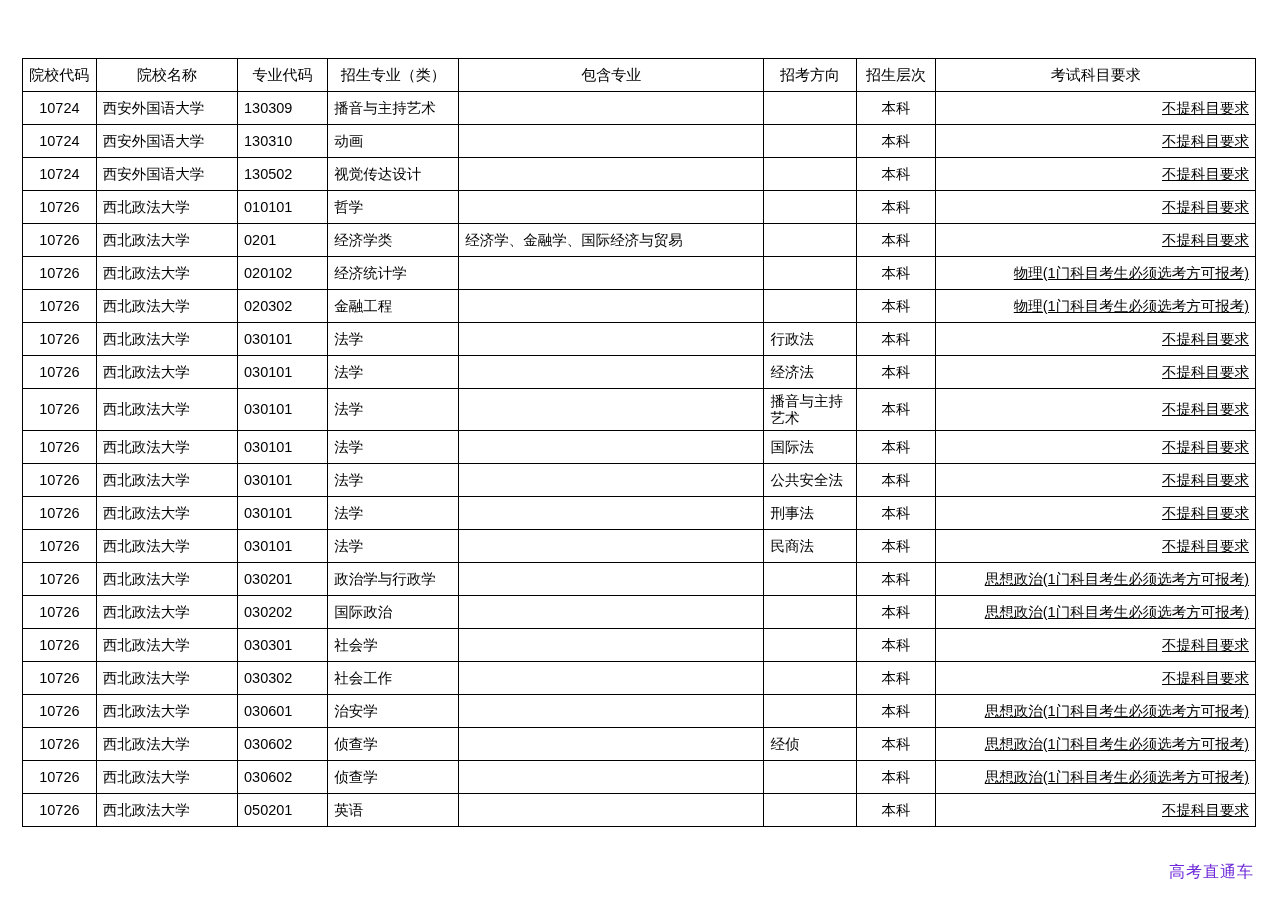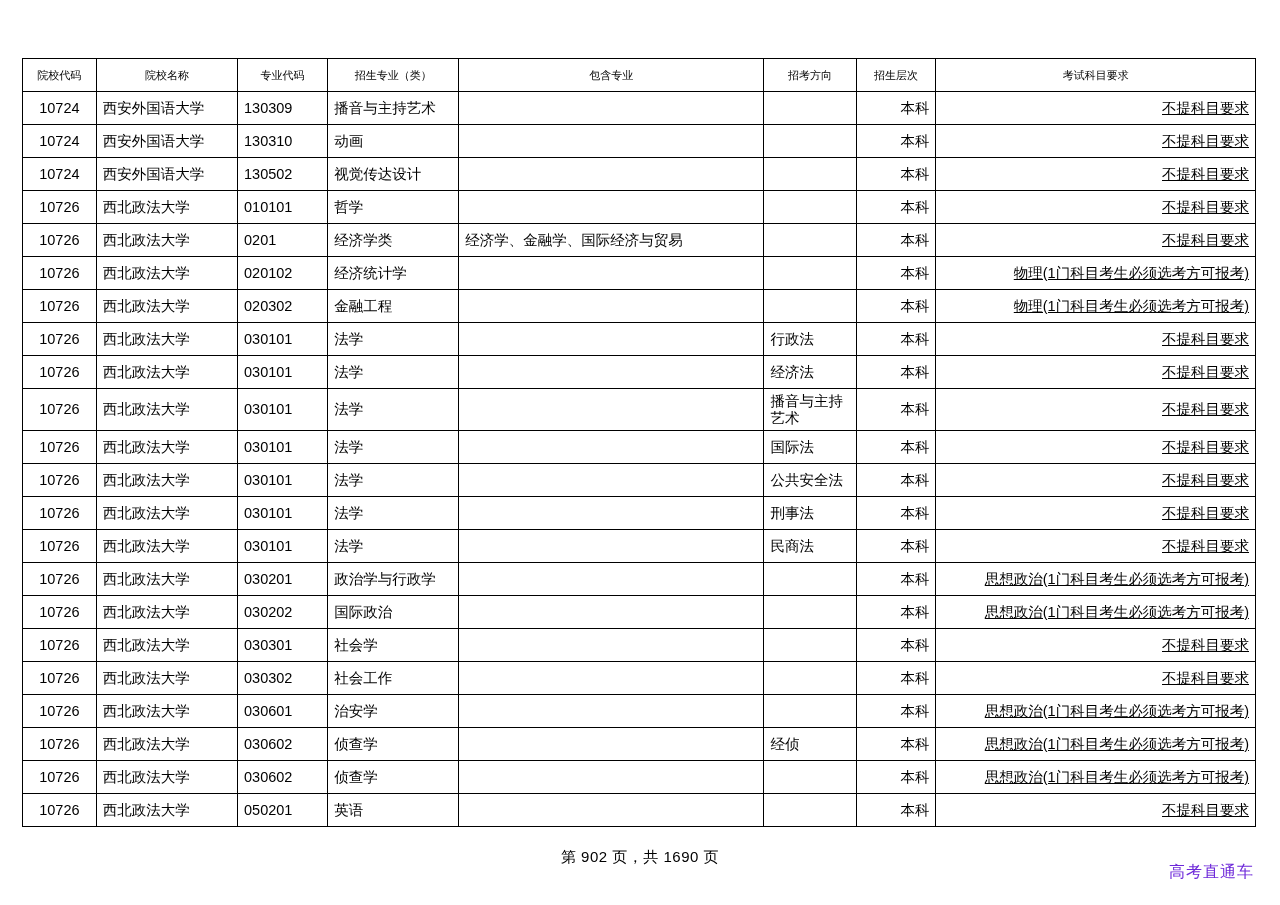"院校代码" table.admissions thead th { font-size: 11px -> 15px }
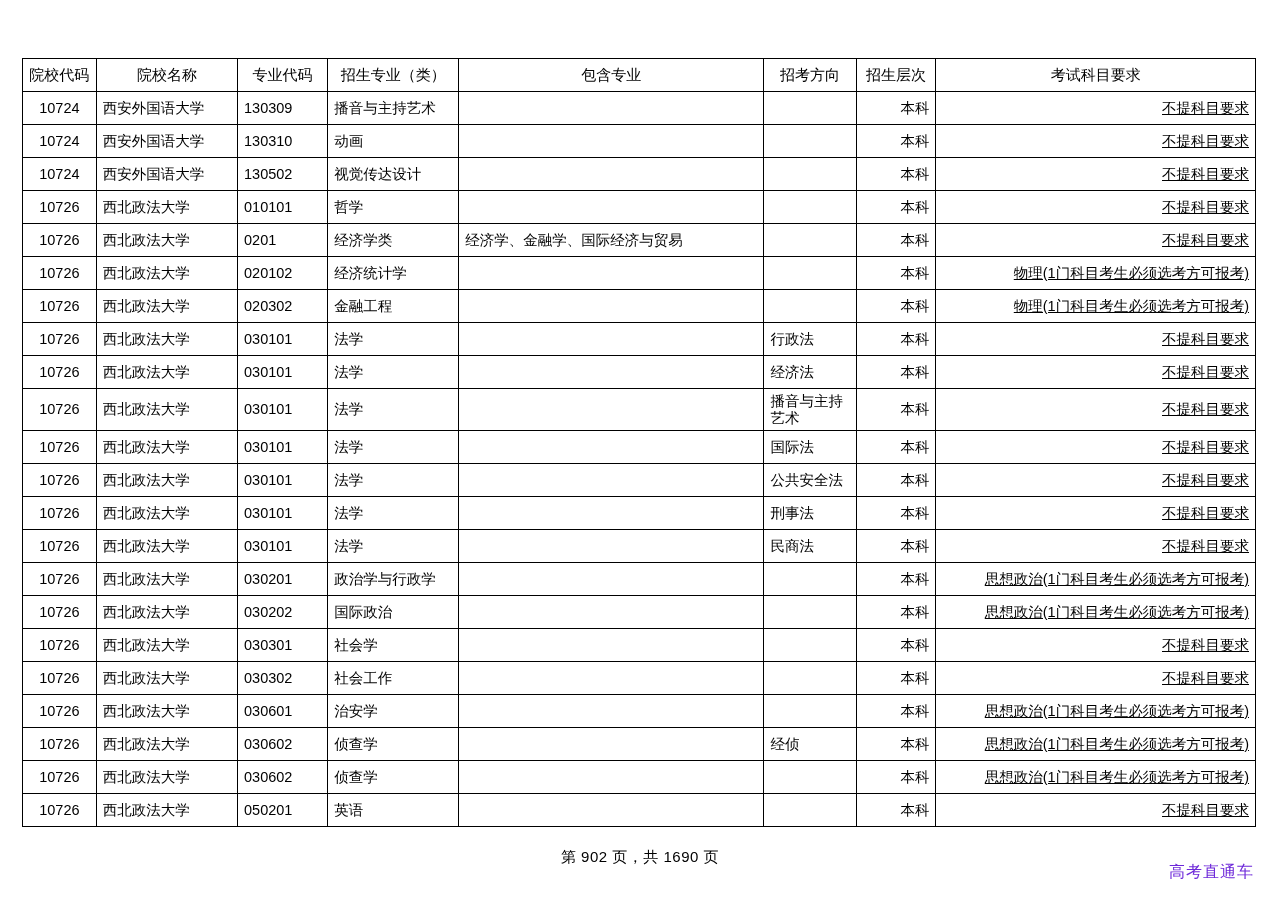"本科" td.col-level { text-align: right -> center }
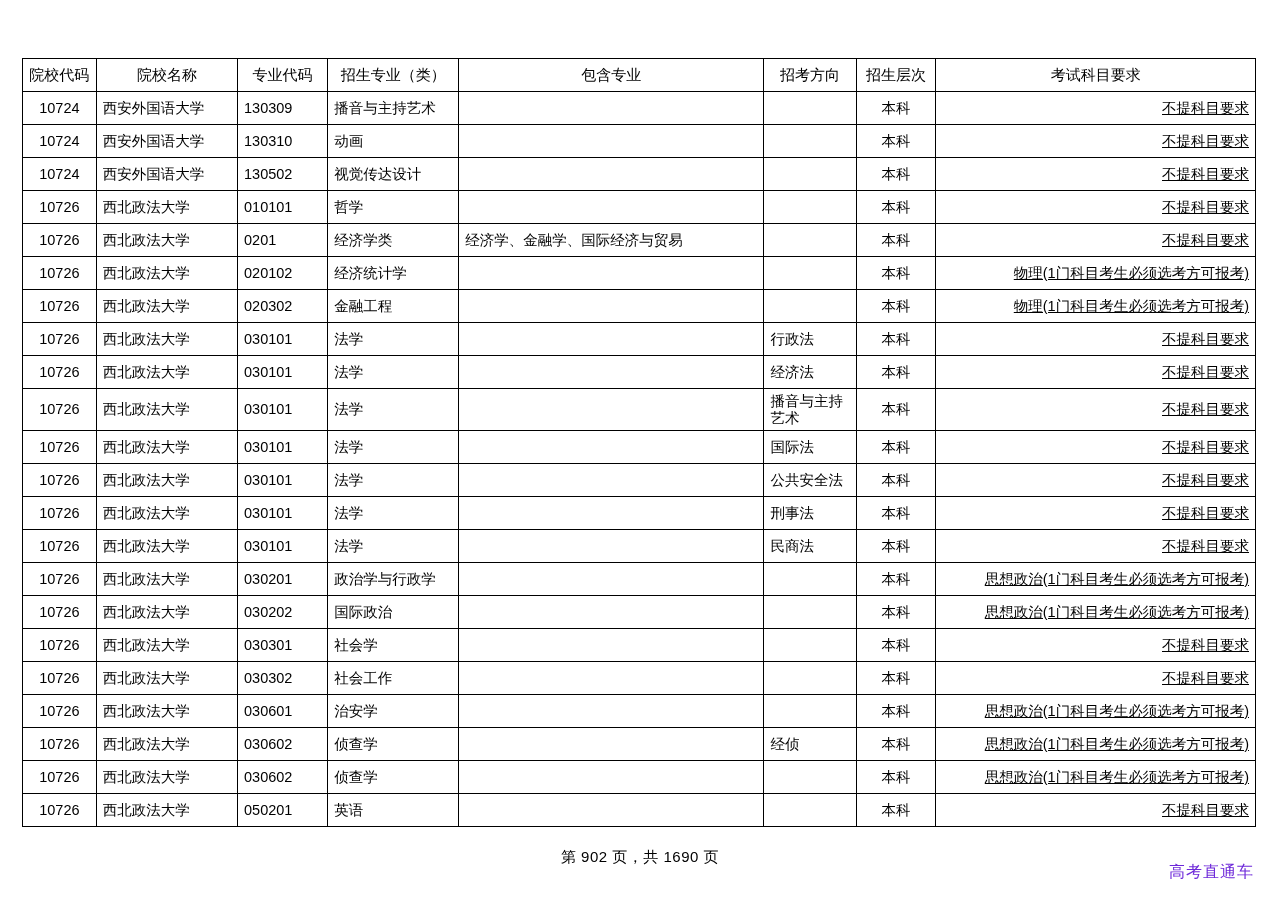"第 902 页，共 1690 页" div.footer { html: <div>第 902 页，共 1690 页</div> -> none }
